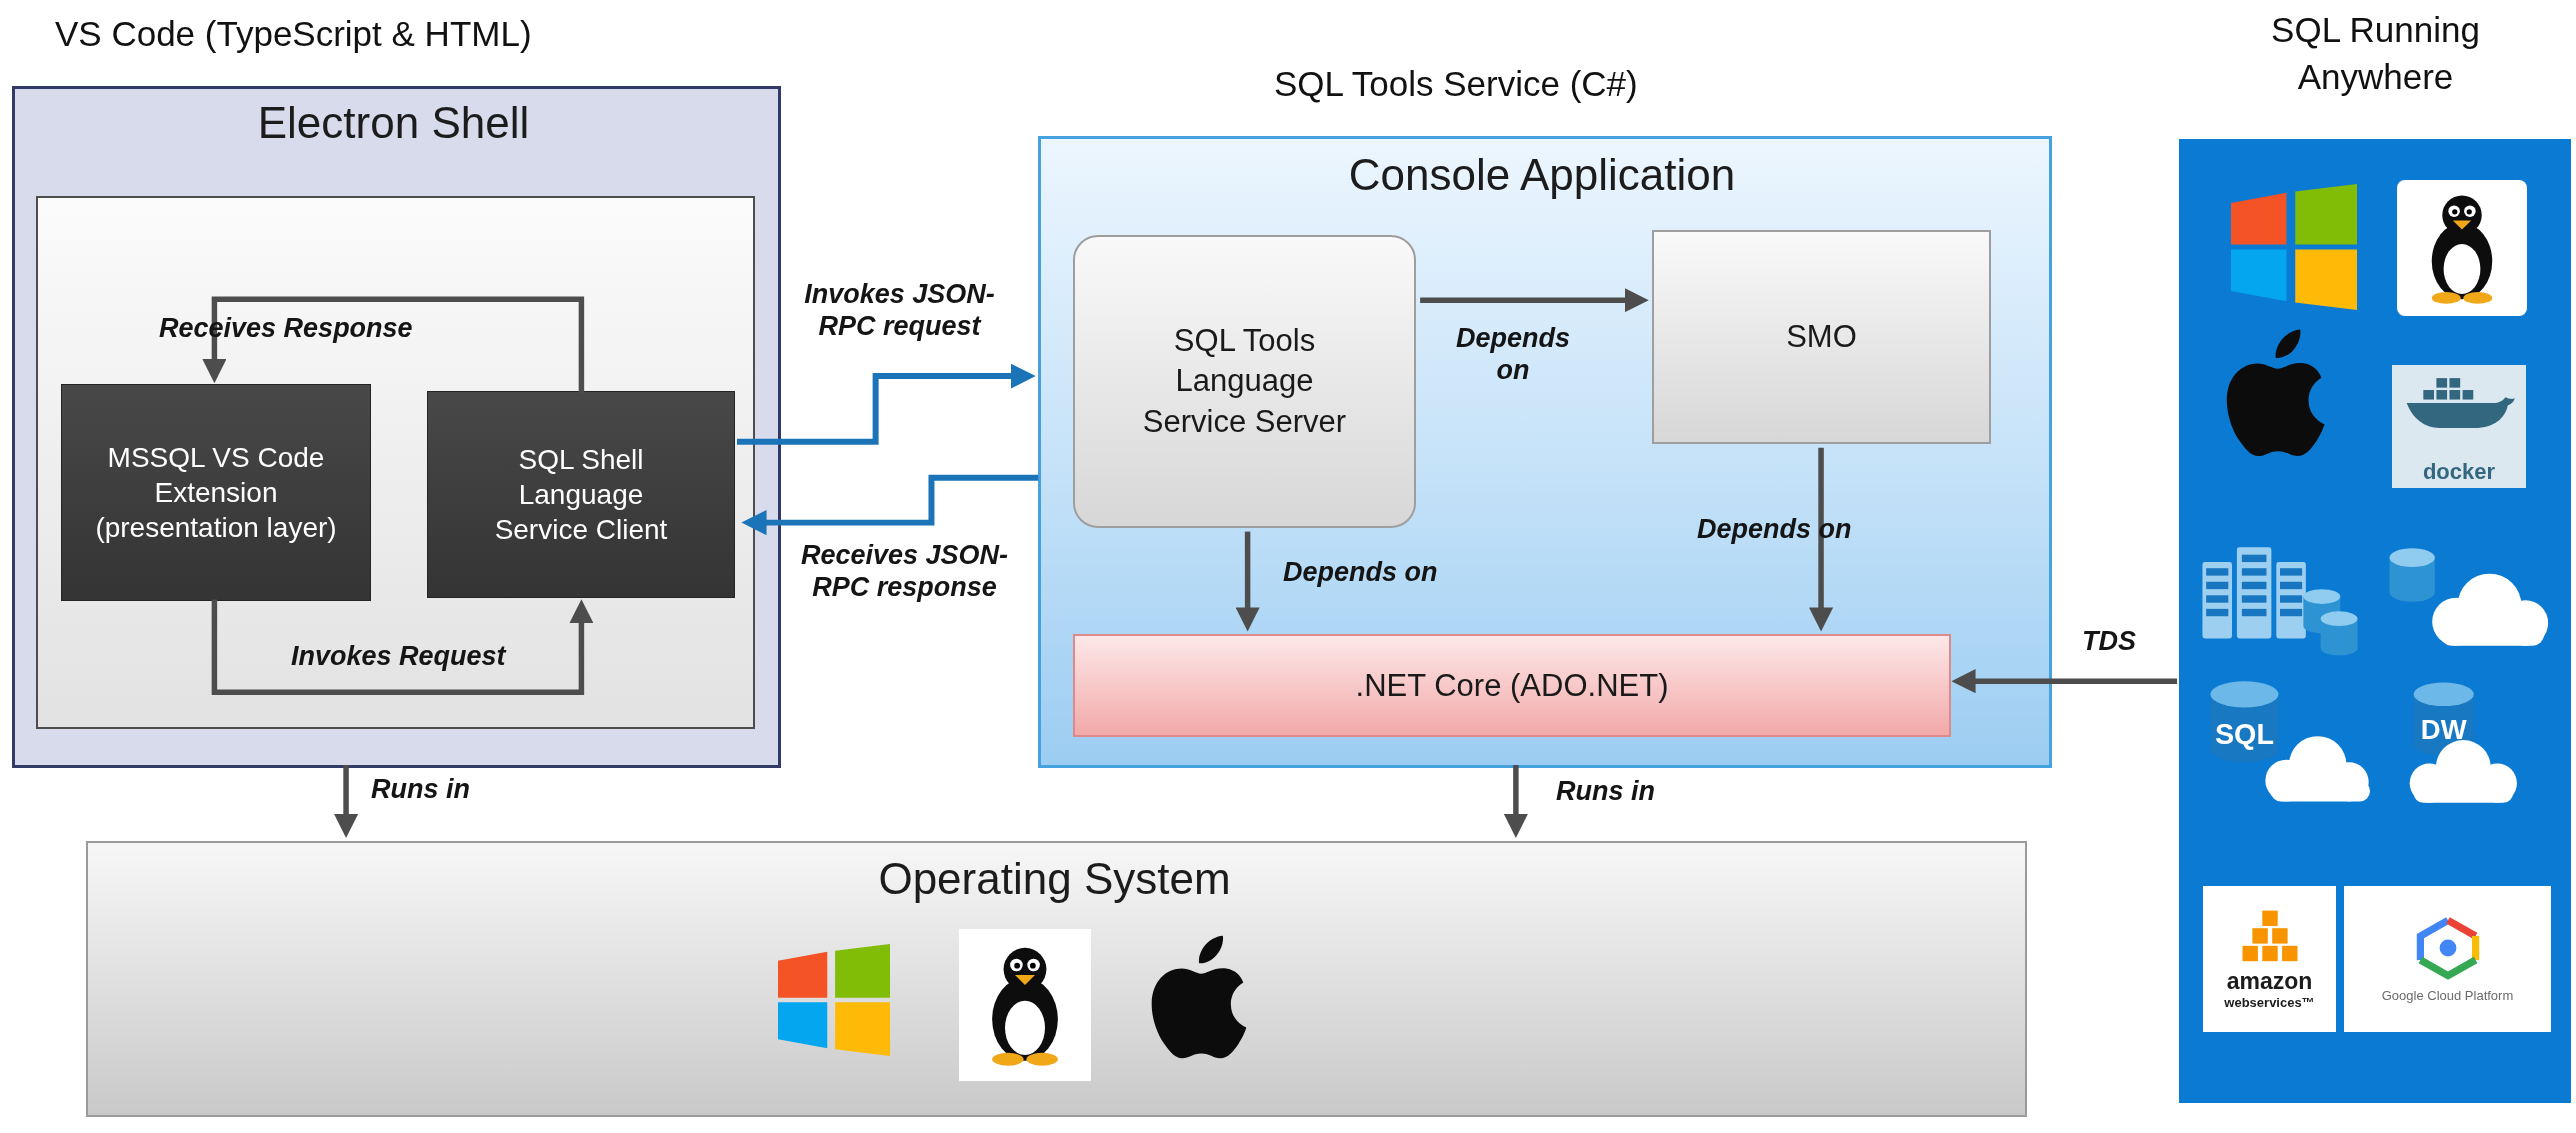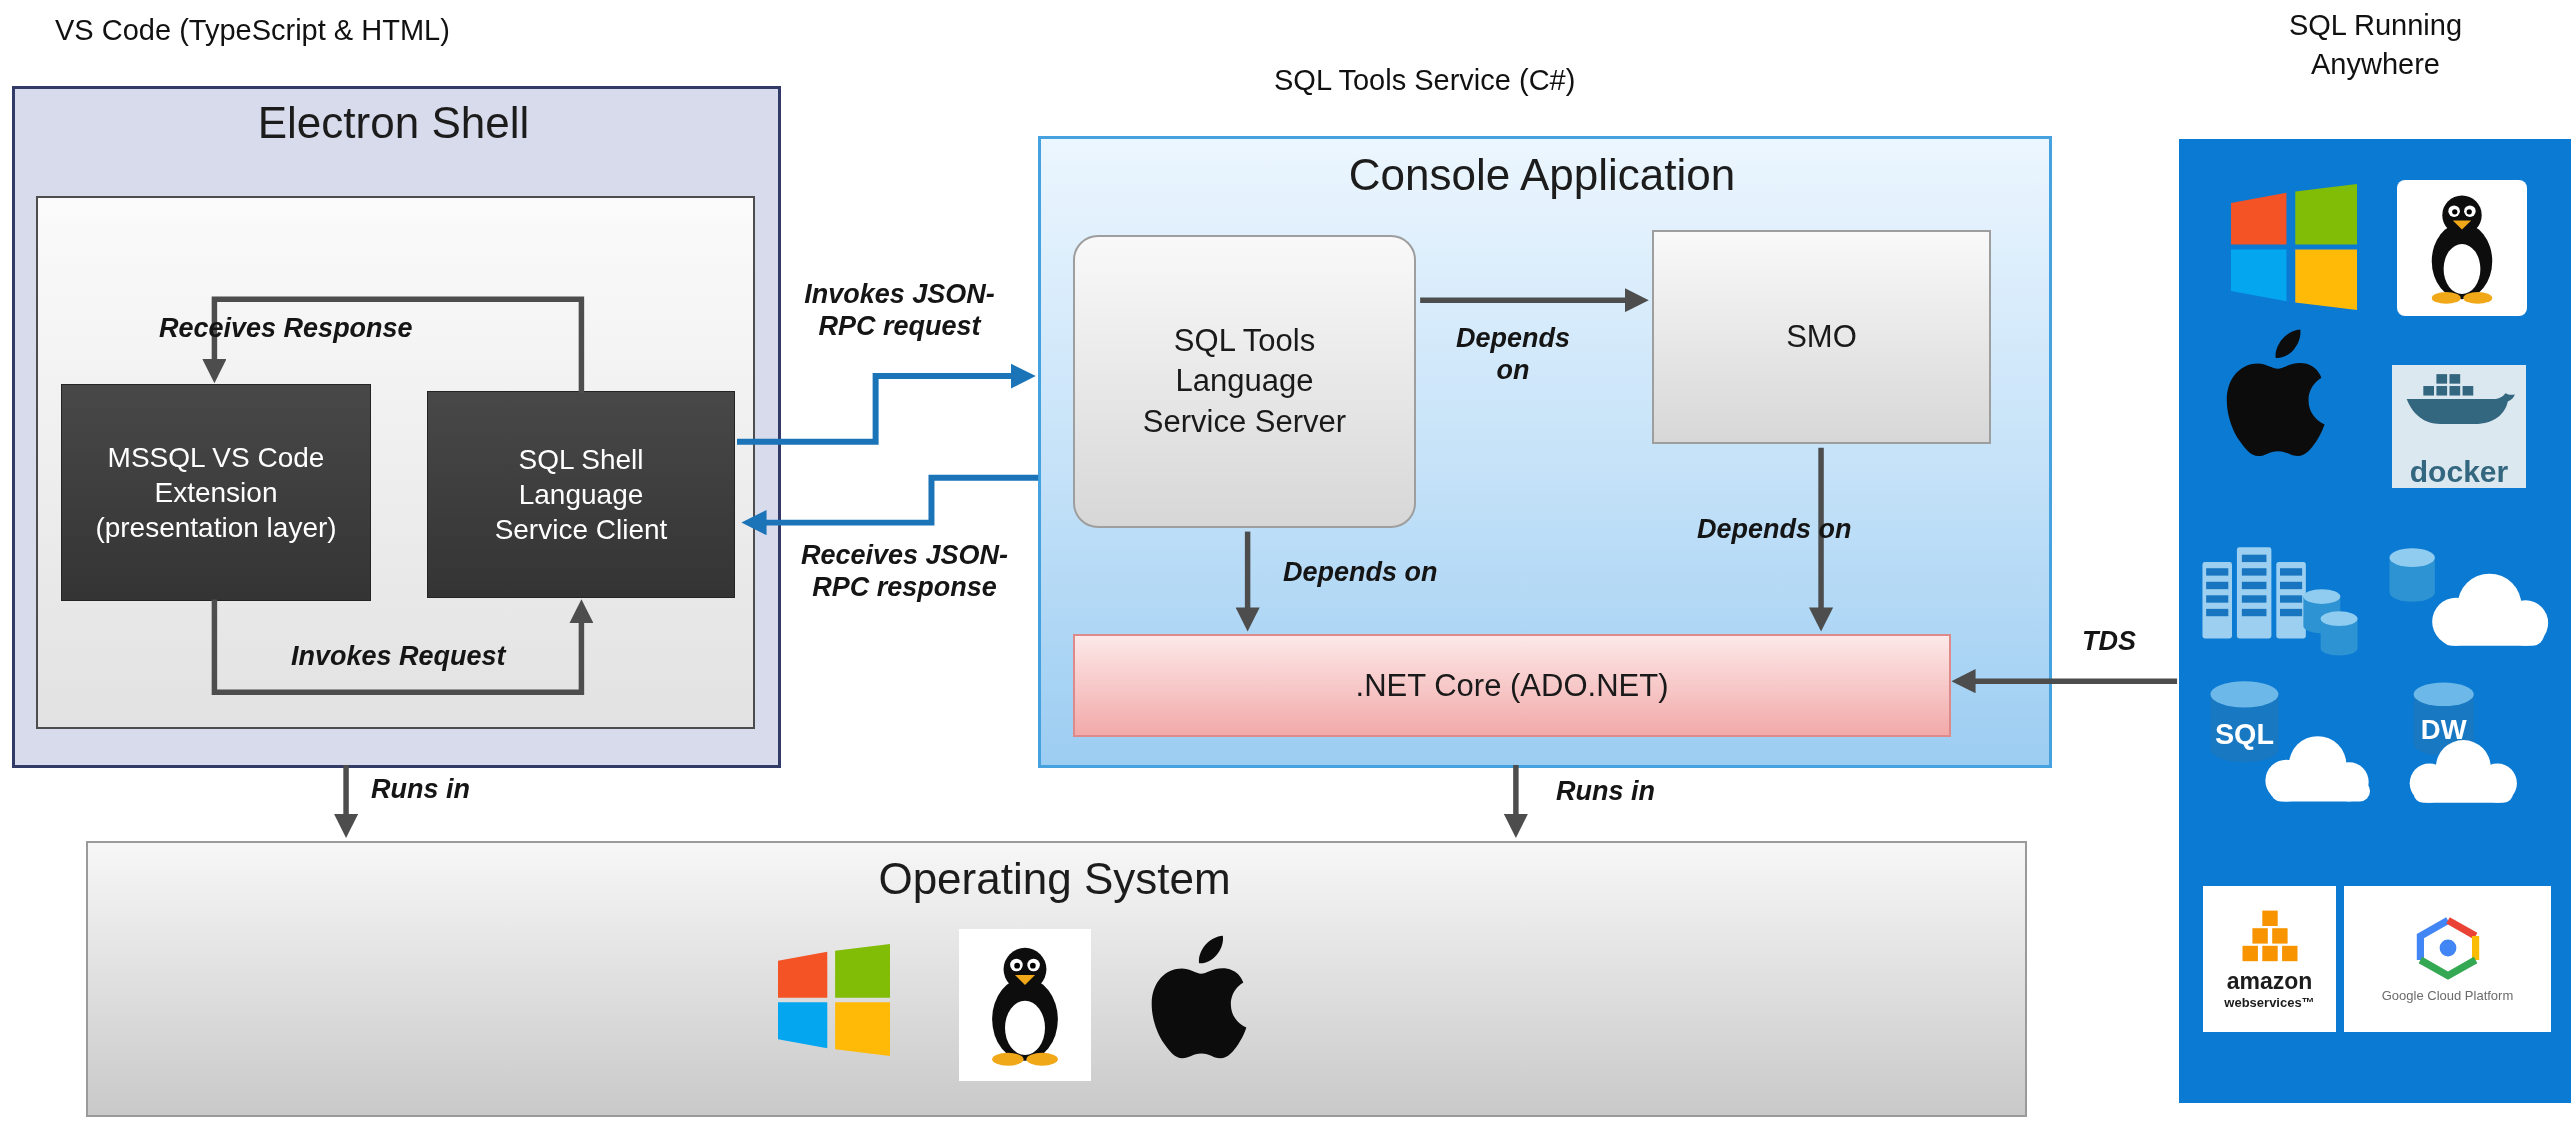"VS Code (TypeScript & HTML)" .hdr { font-size: 29px -> 35px }
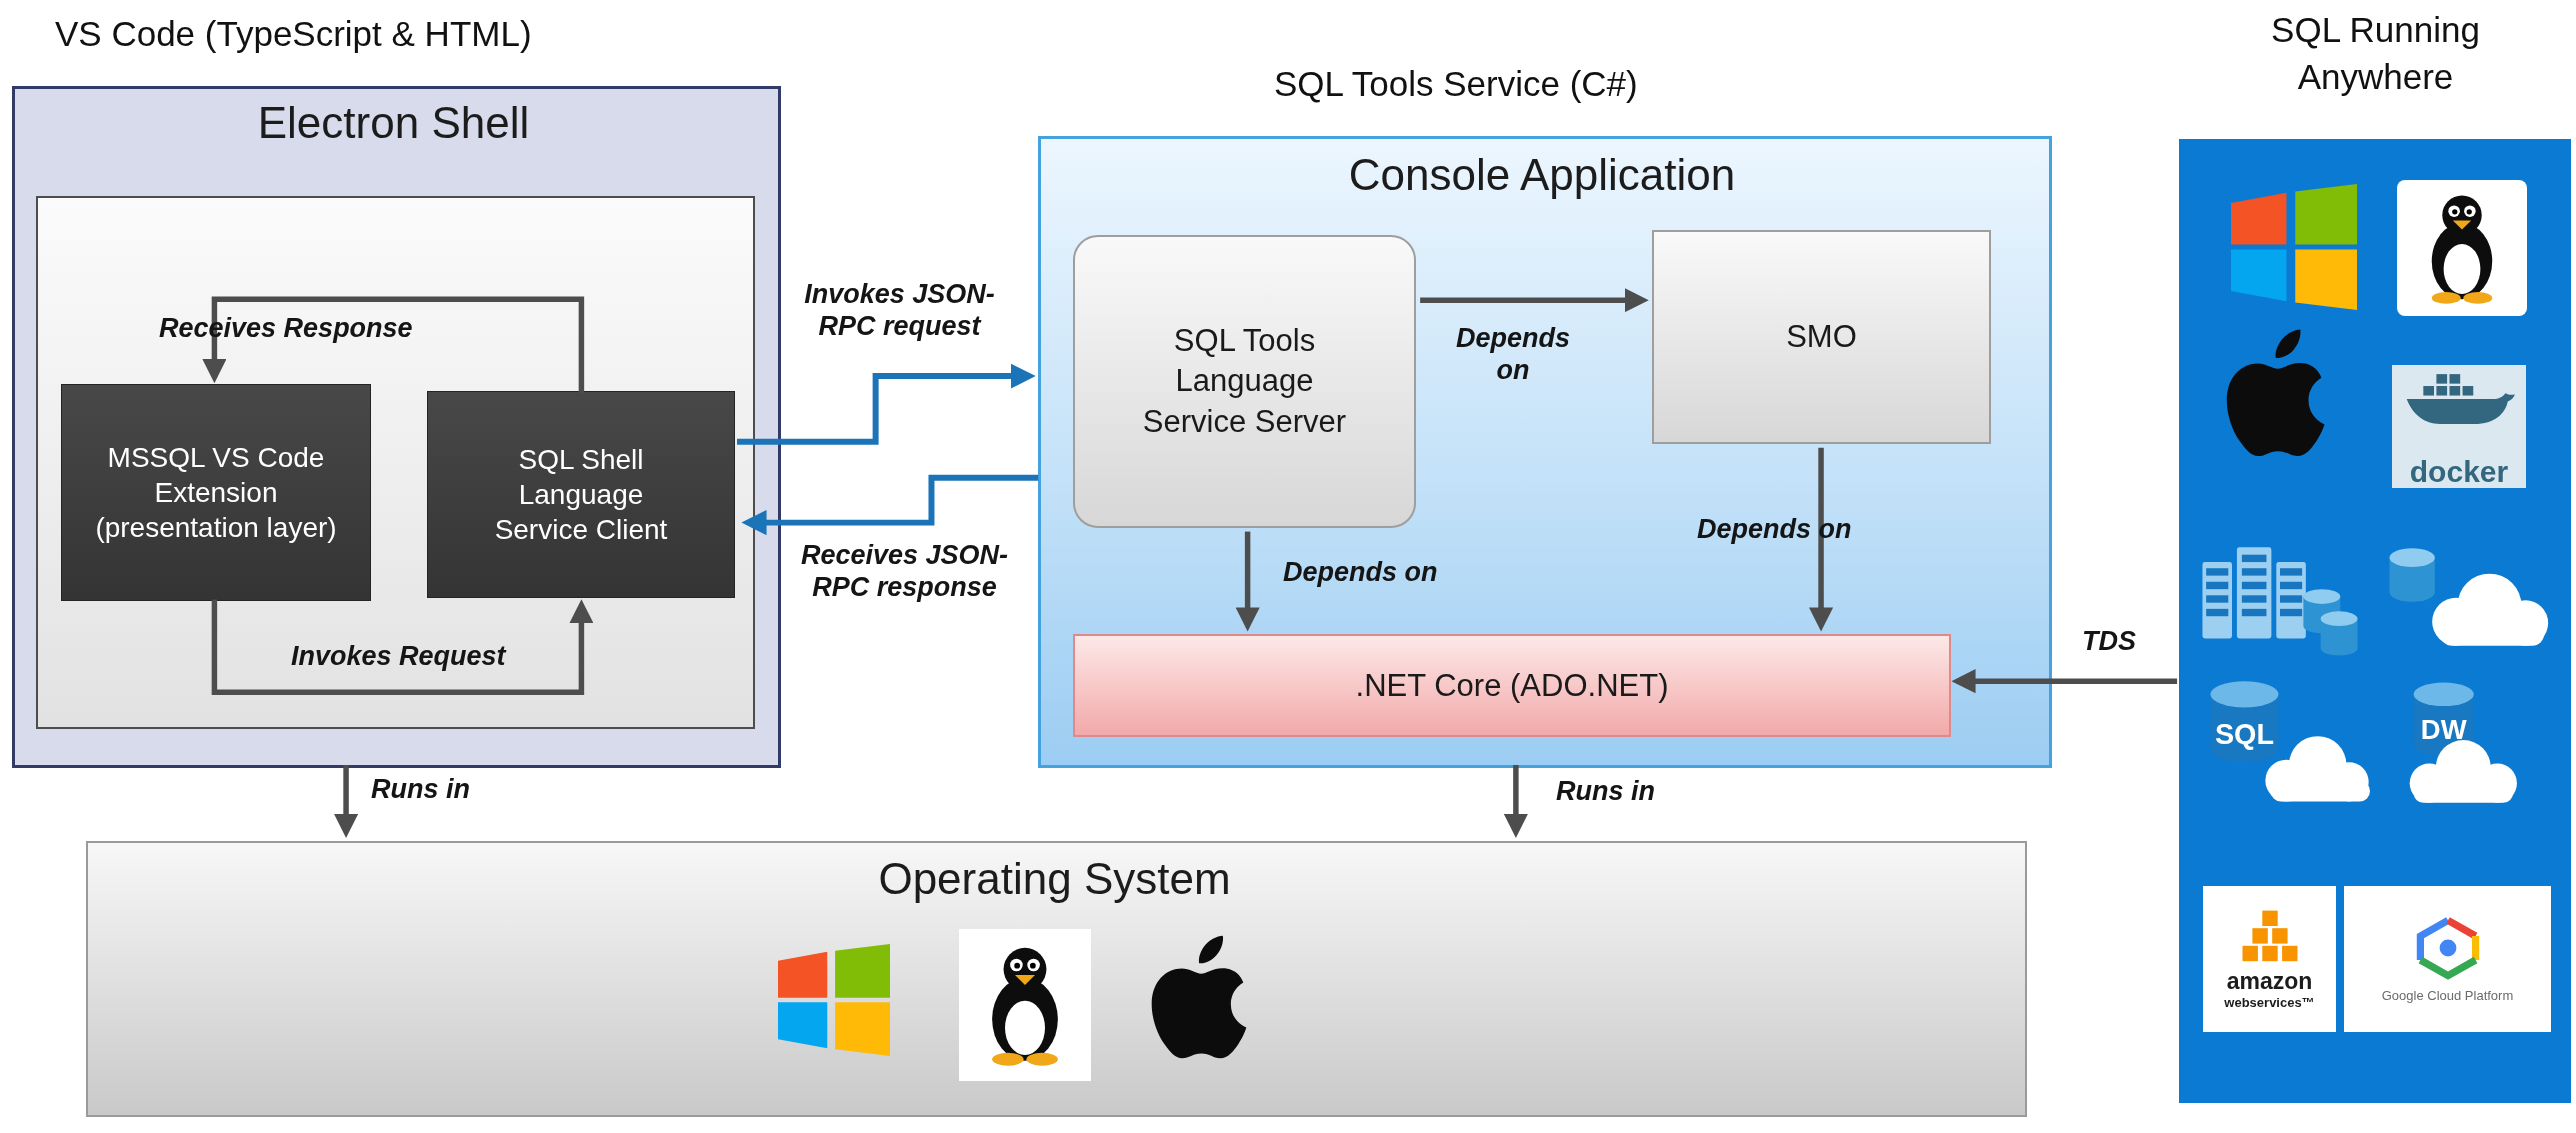"docker" .dockertxt { font-size: 30px -> 22px }
